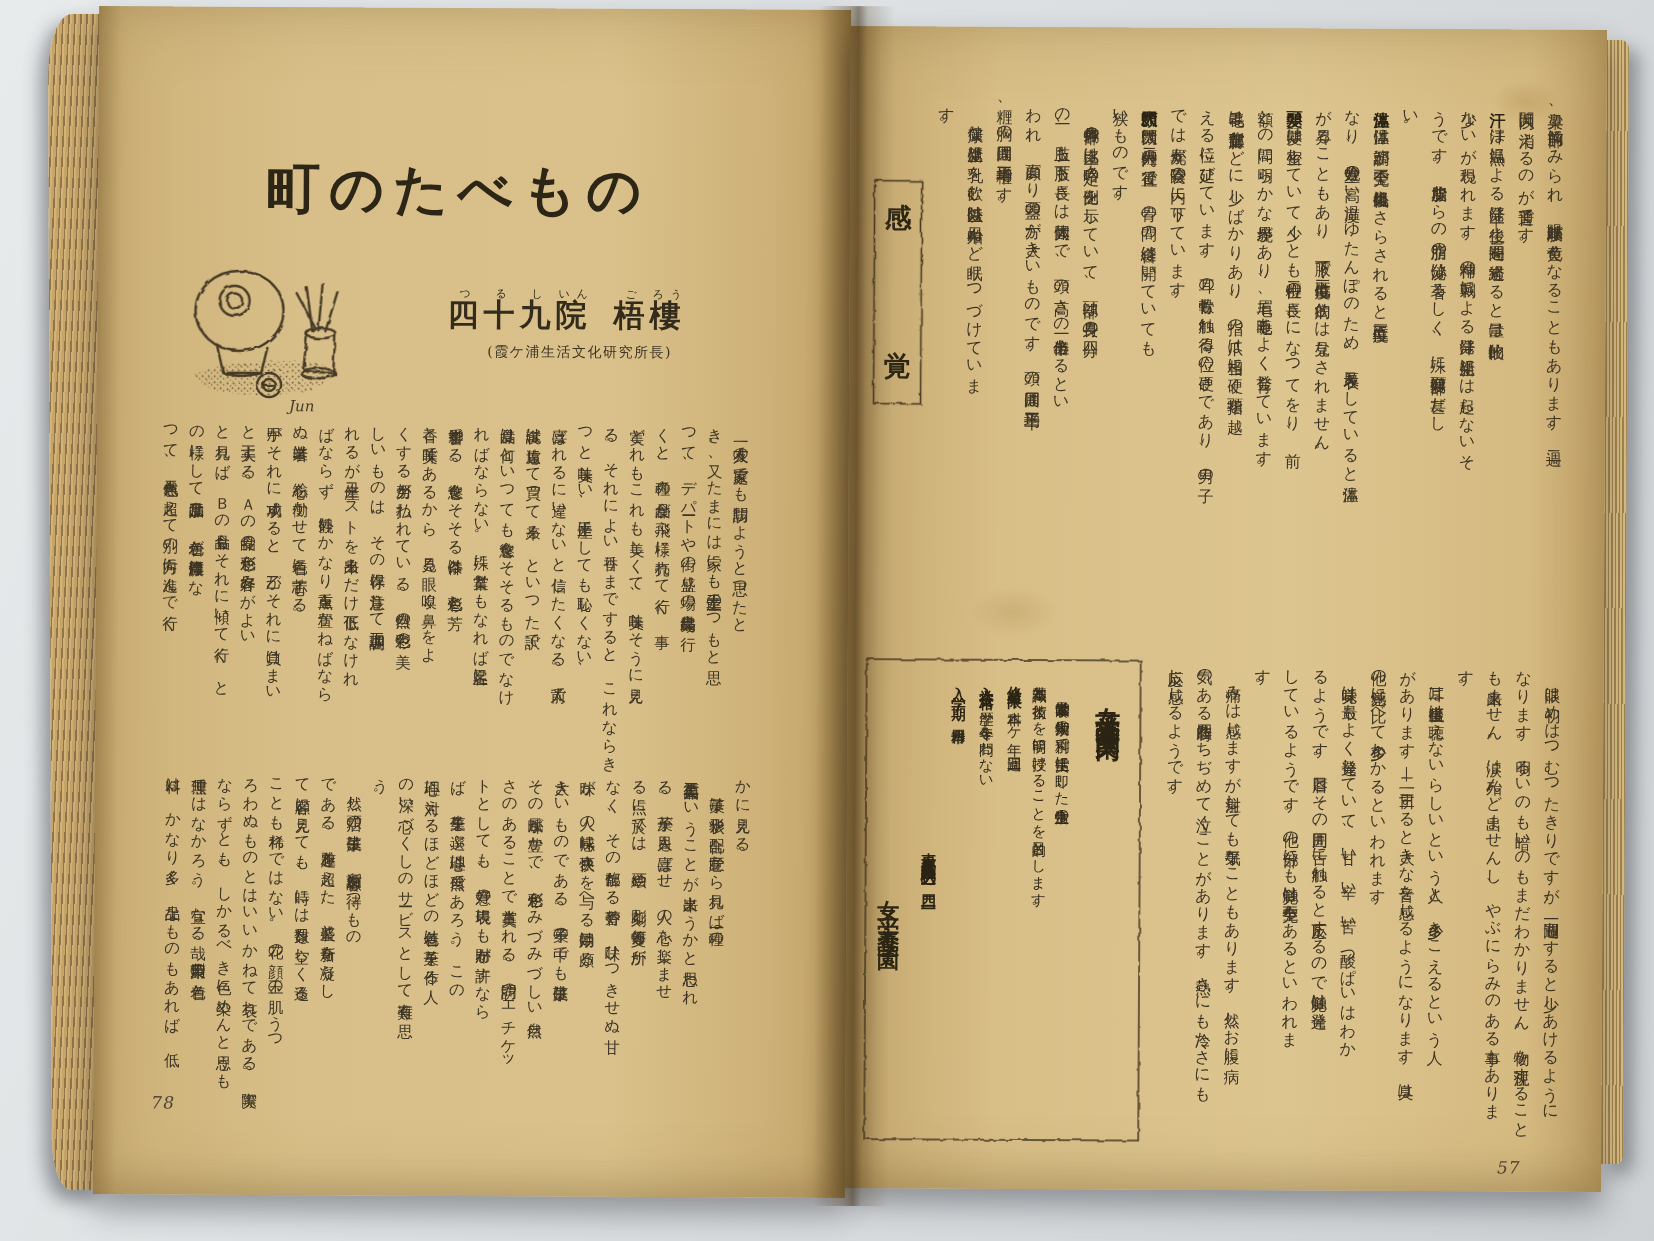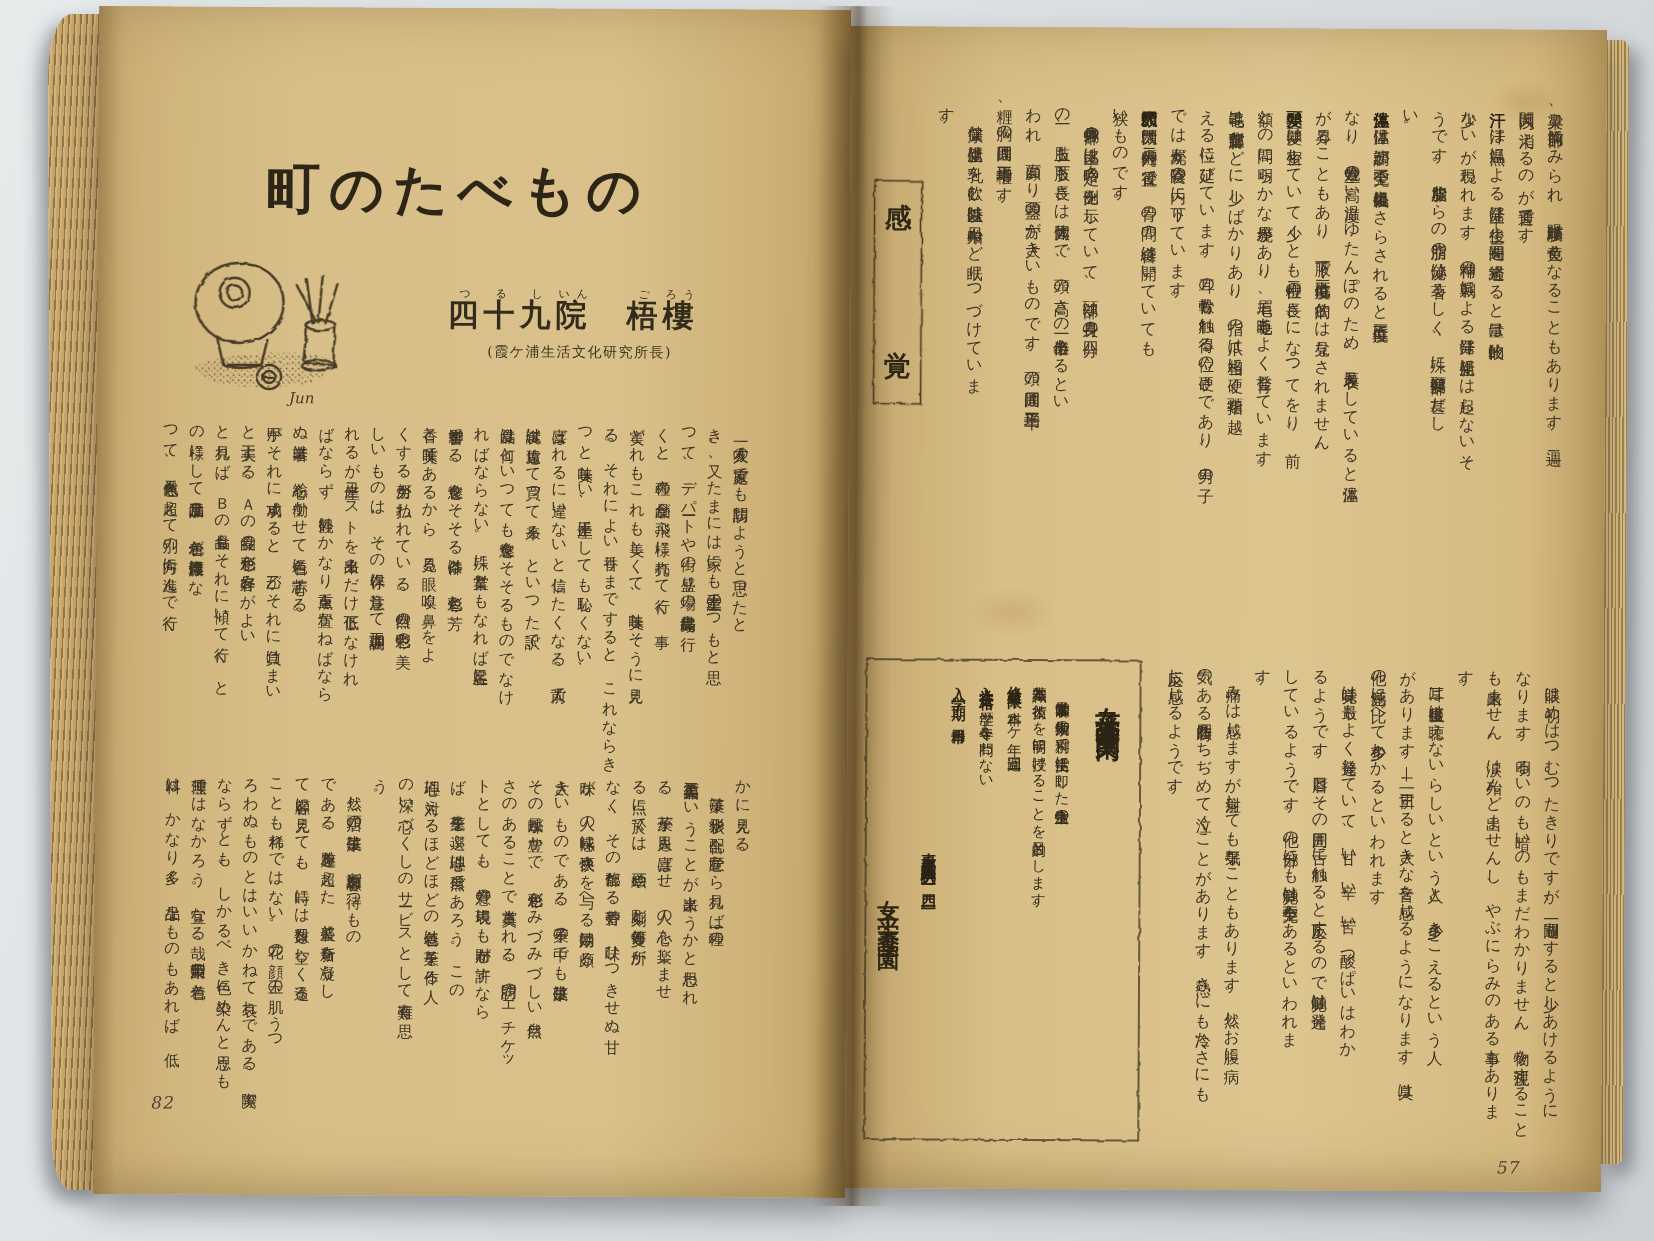"梧ご" .author ruby.gap { margin-left: 35px -> 22px }
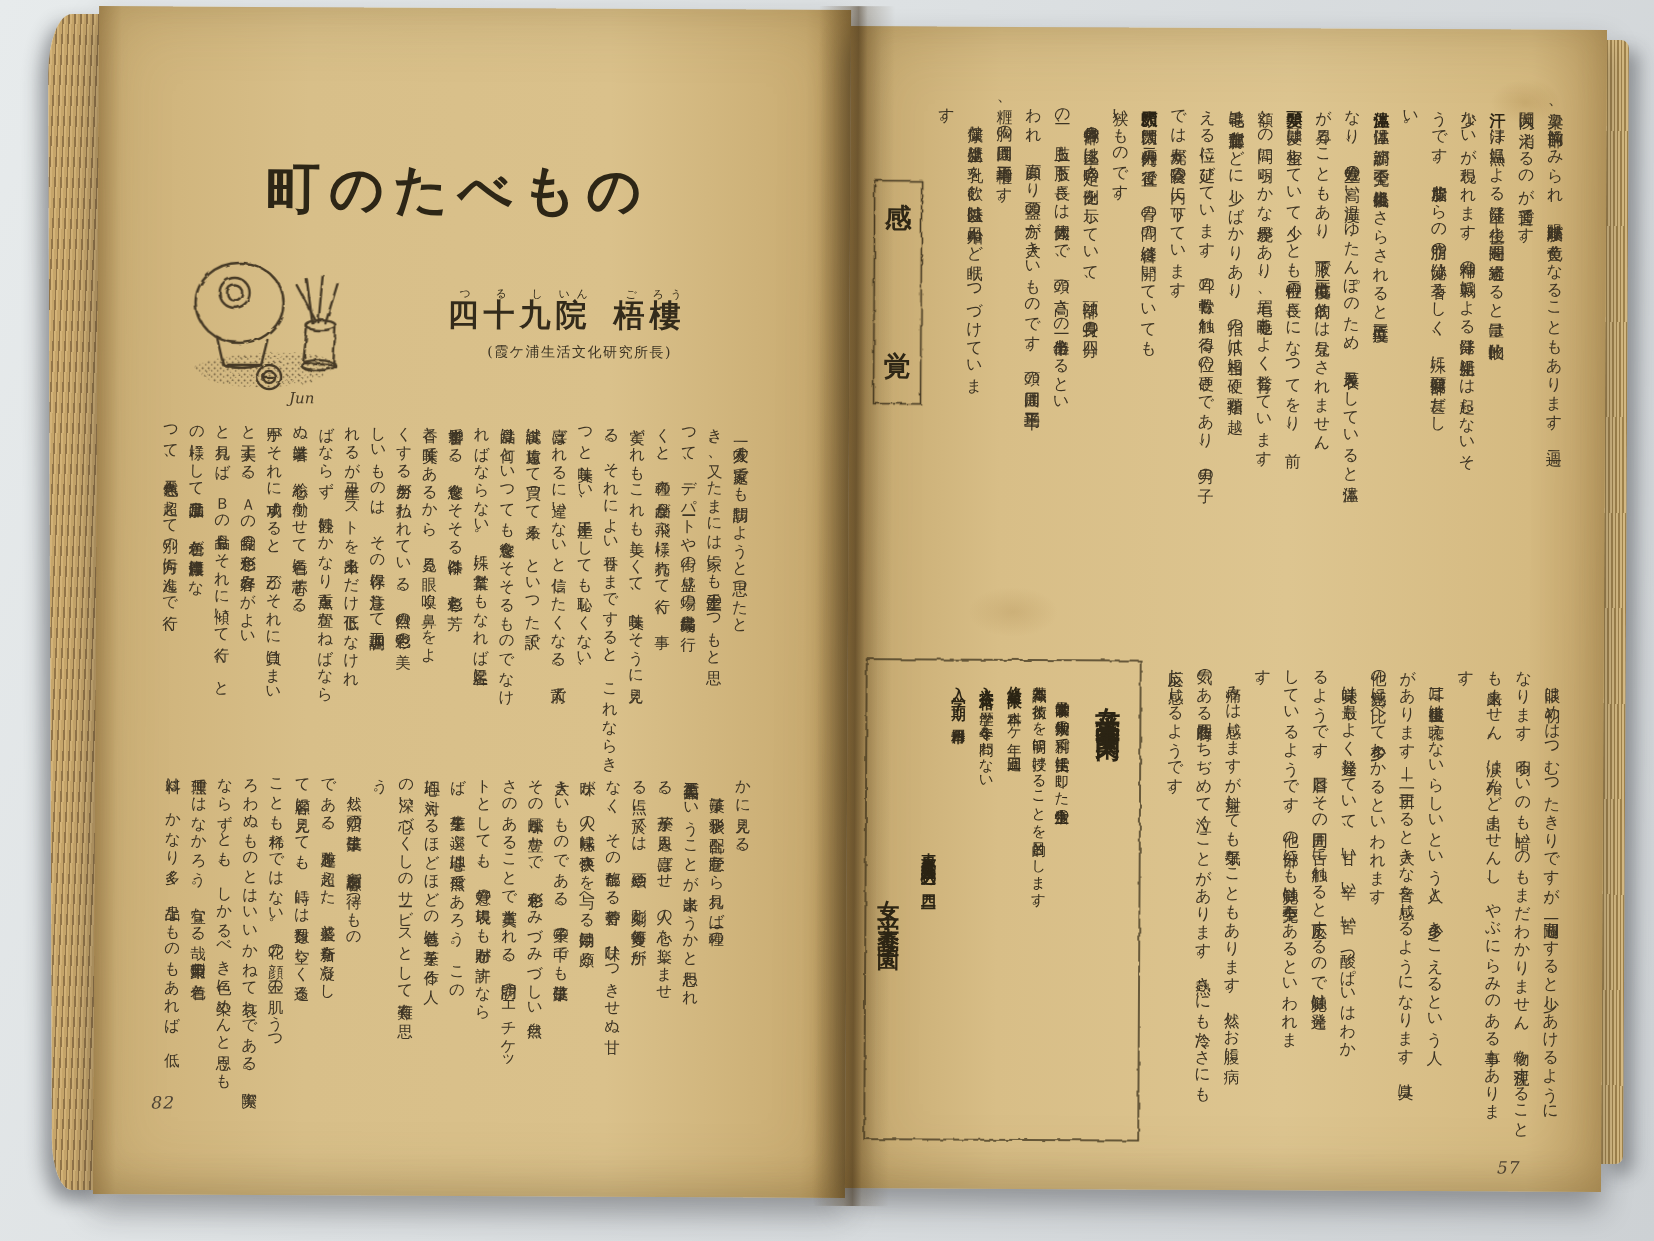"Jun" .illo { top: 228px -> 236px }
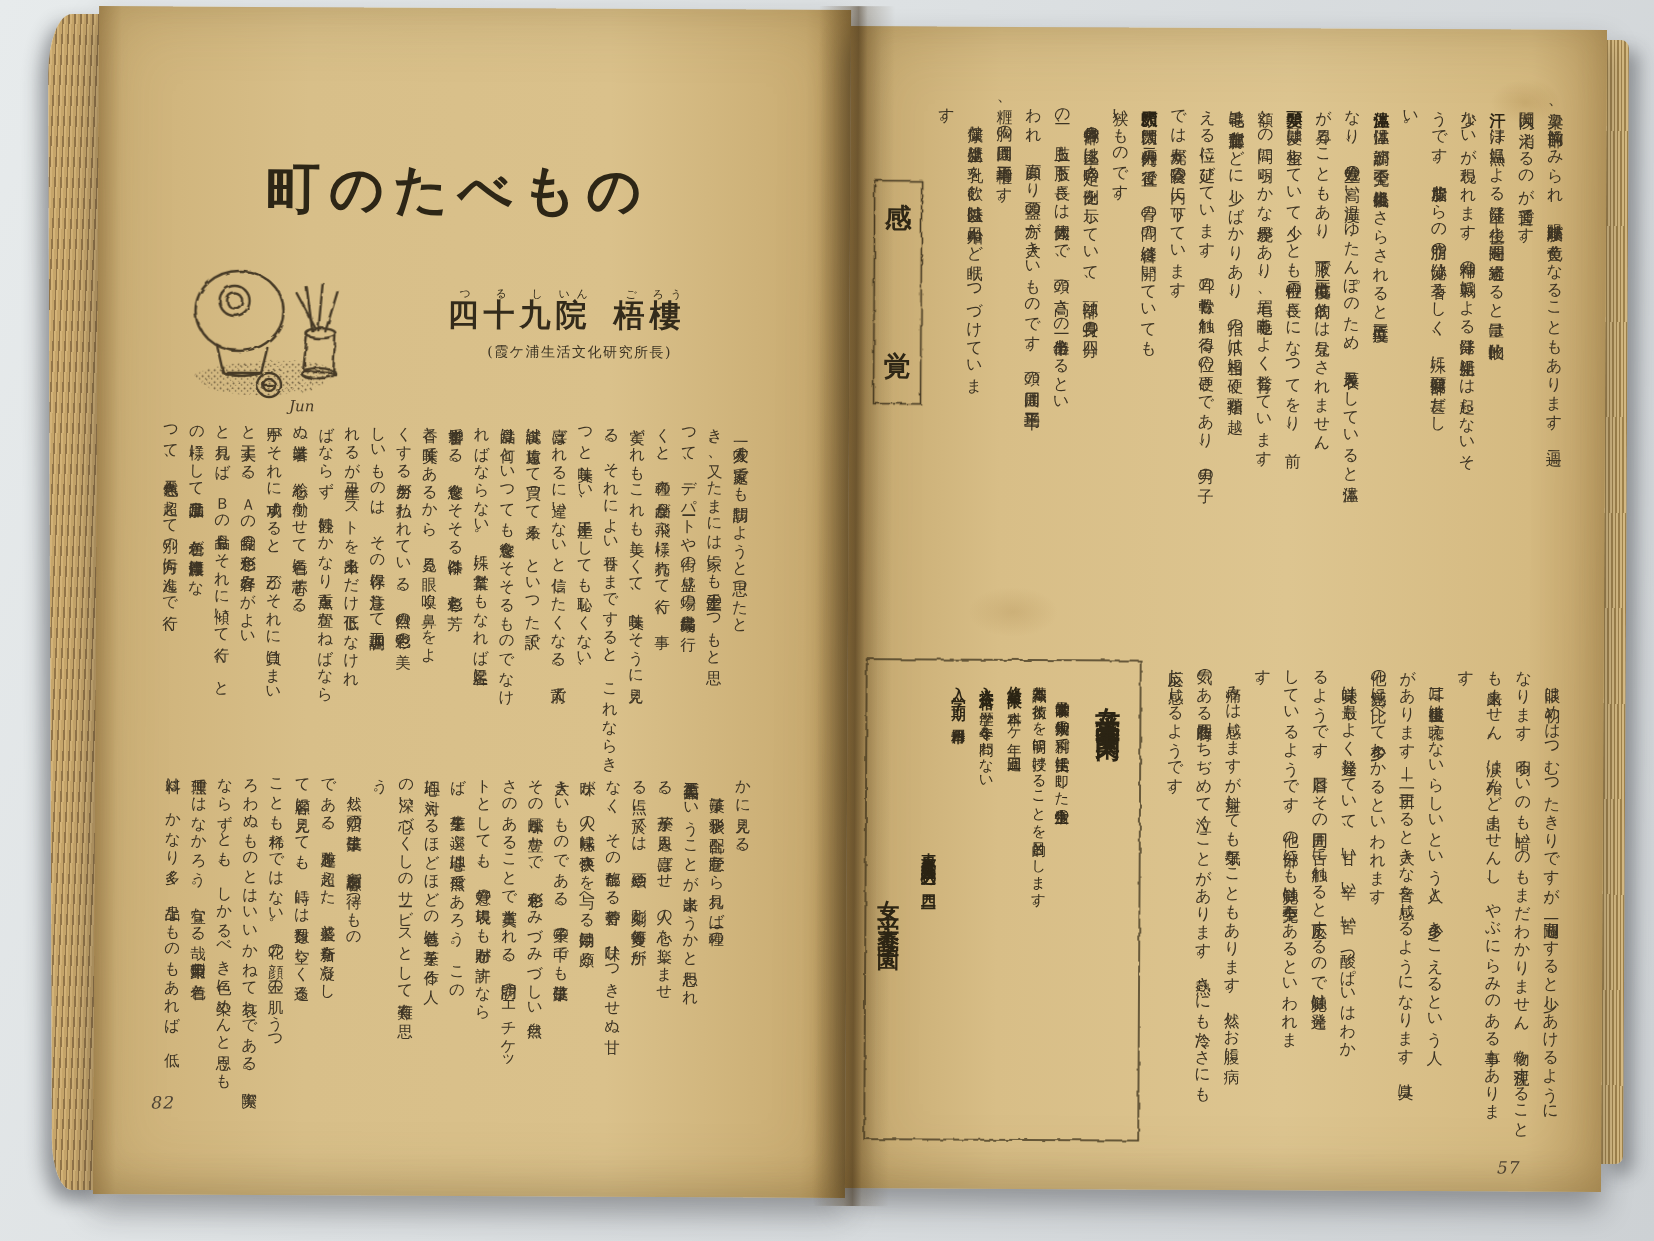"82" div.pn { text: 82 -> 78 }
